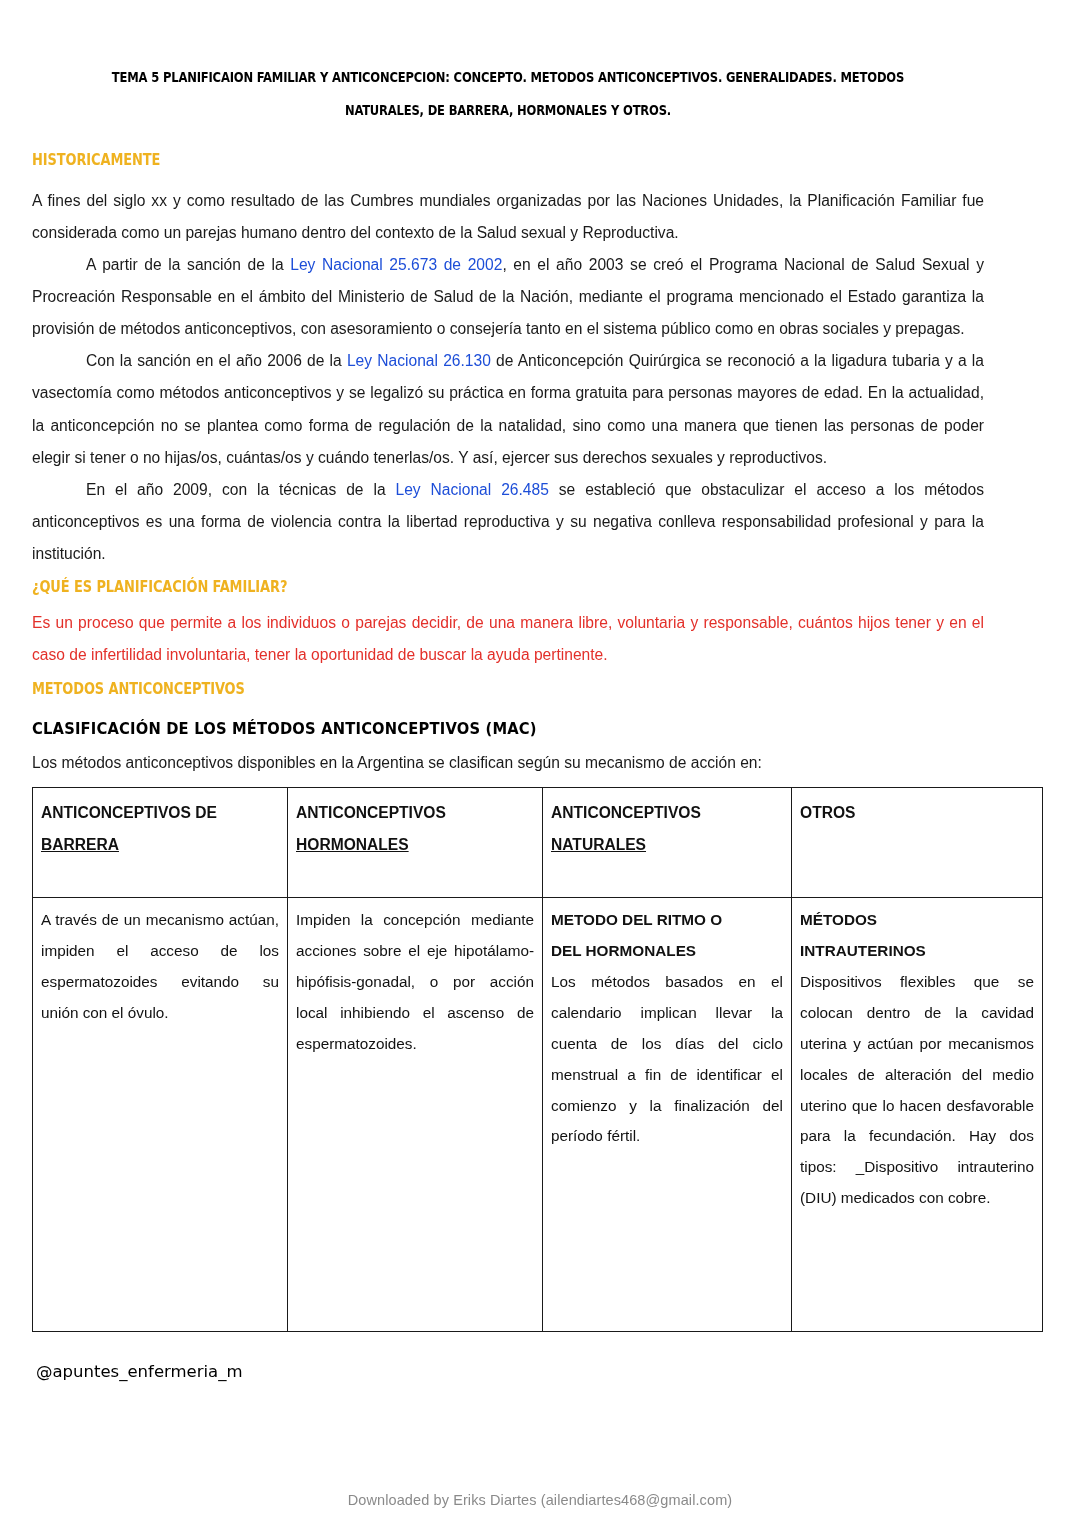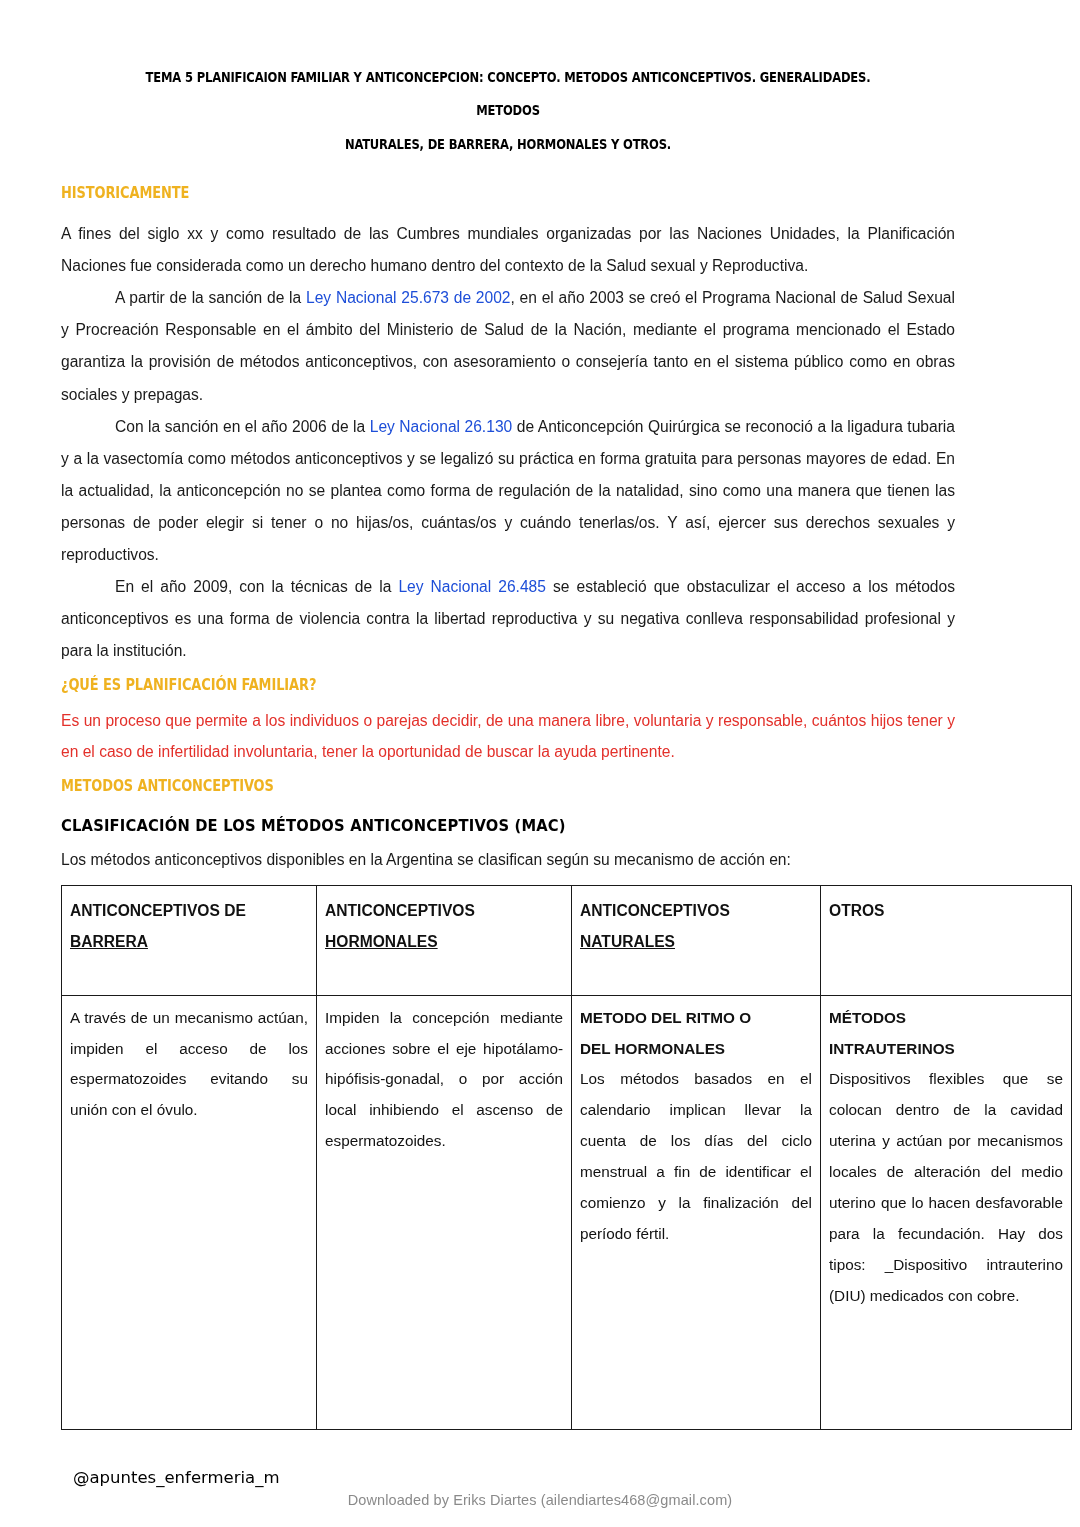"TEMA 5 PLANIFICAION FAMILIAR Y" .page { padding: 0 61px -> 0 32px }
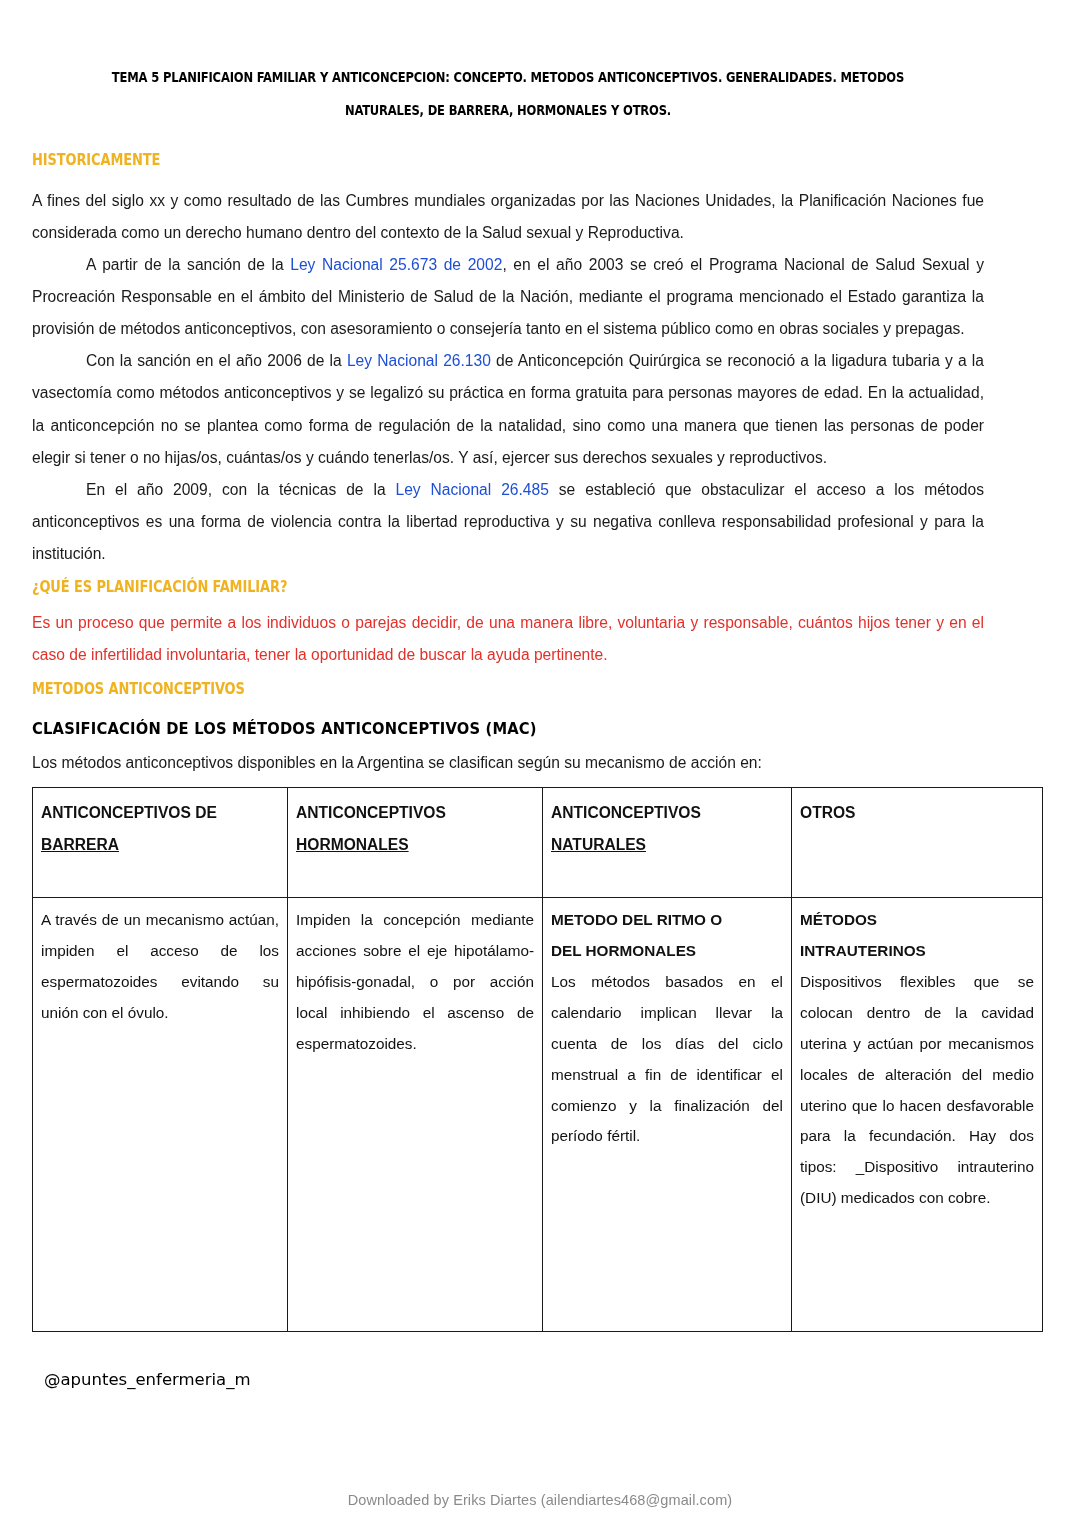"A fines del siglo xx" p.body { text: Naciones fue considerada como un derecho -> Familiar fue considerada como un parejas }
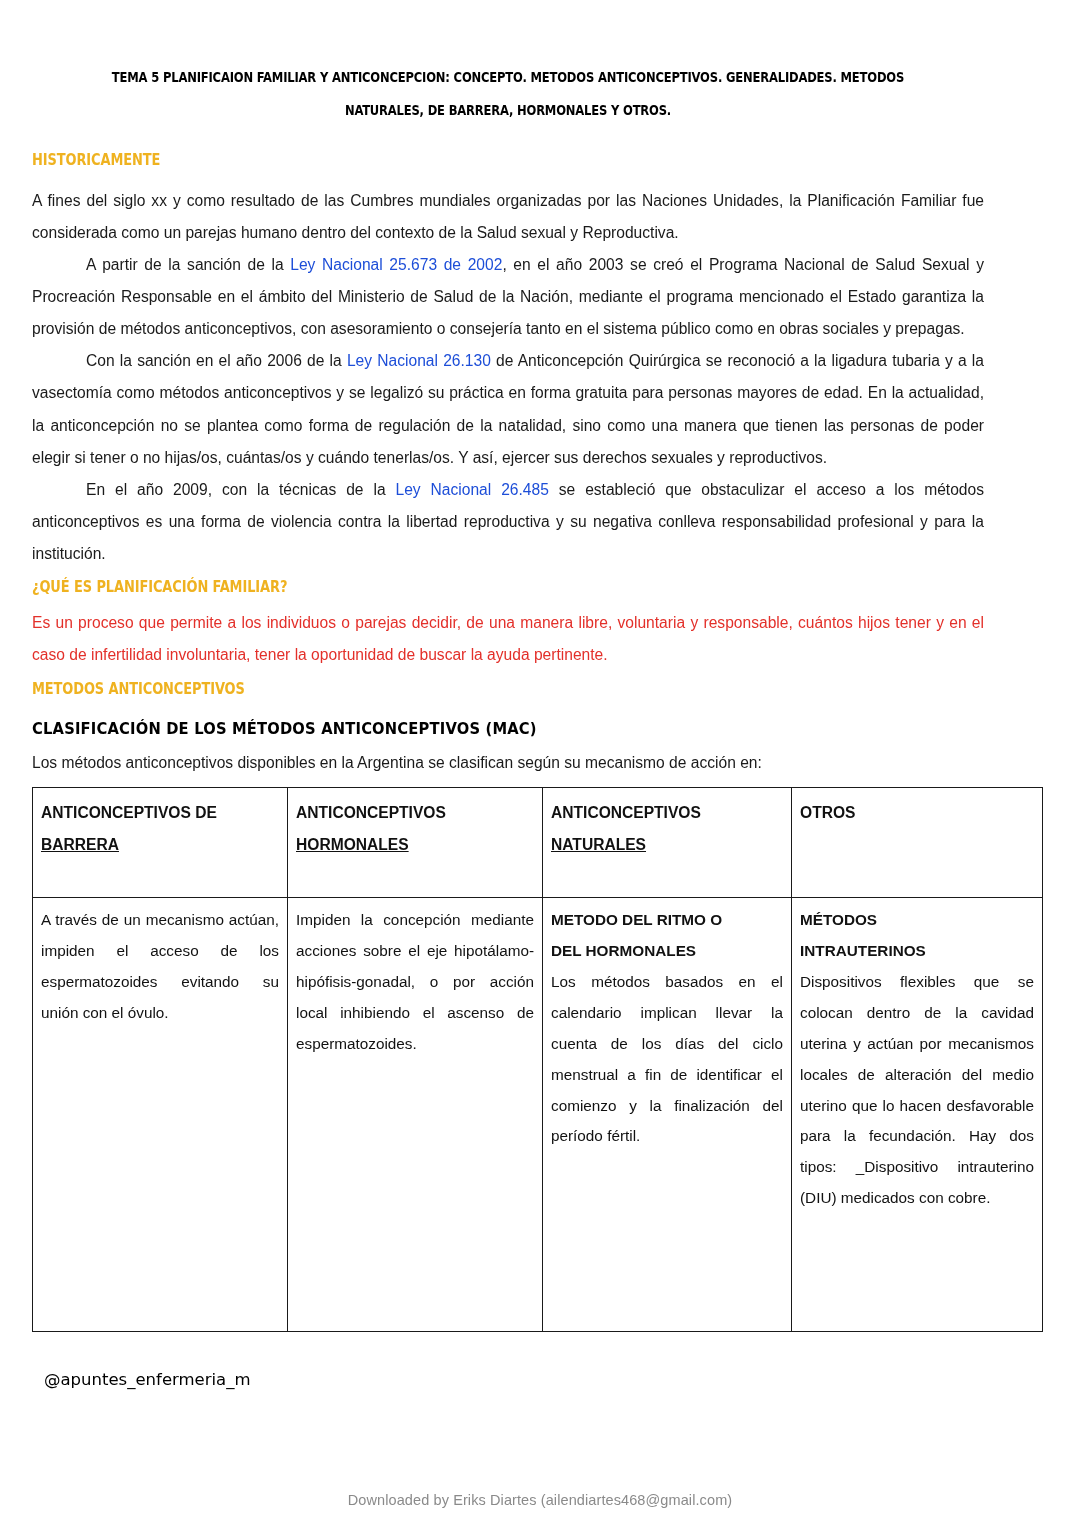"@apuntes_enfermeria_m" .handle { margin: 12px -> 4px }
